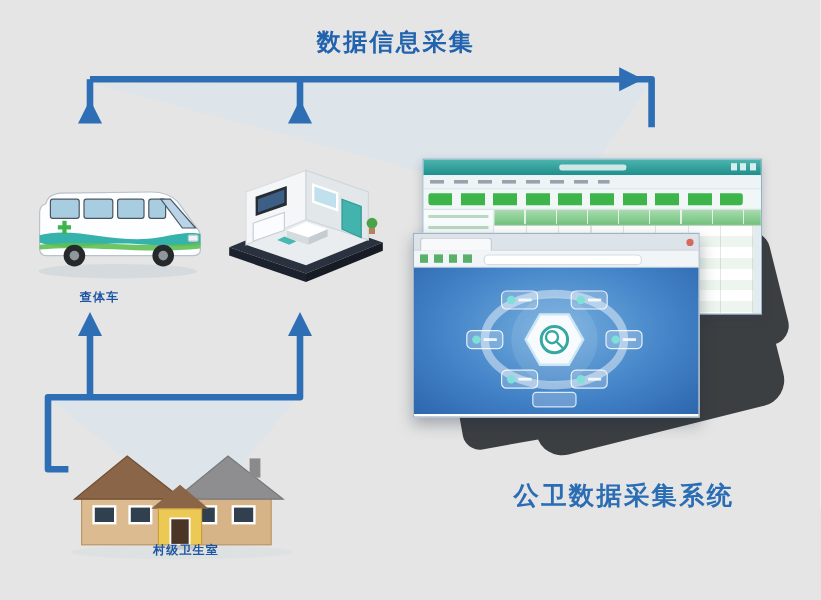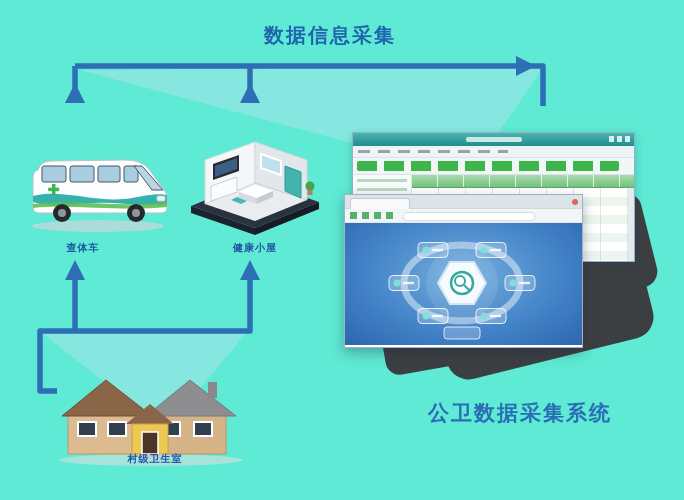"数据信息采集" .canvas { background: #5eead4 -> #e5e5e5 }
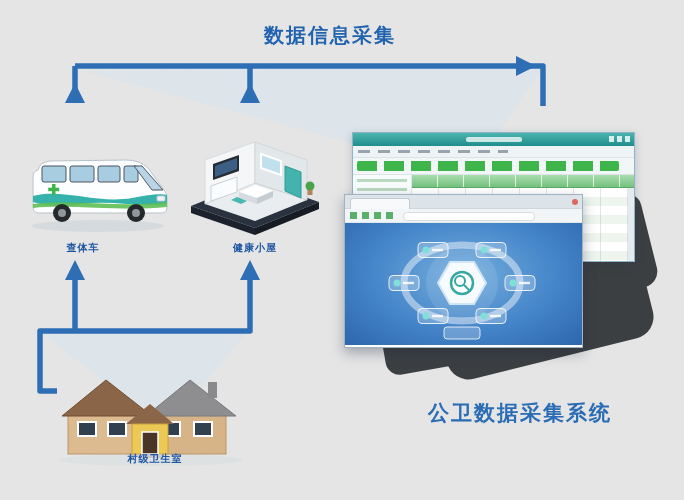"健康小屋" div.abs { html: <div>健康小屋</div> -> none }
